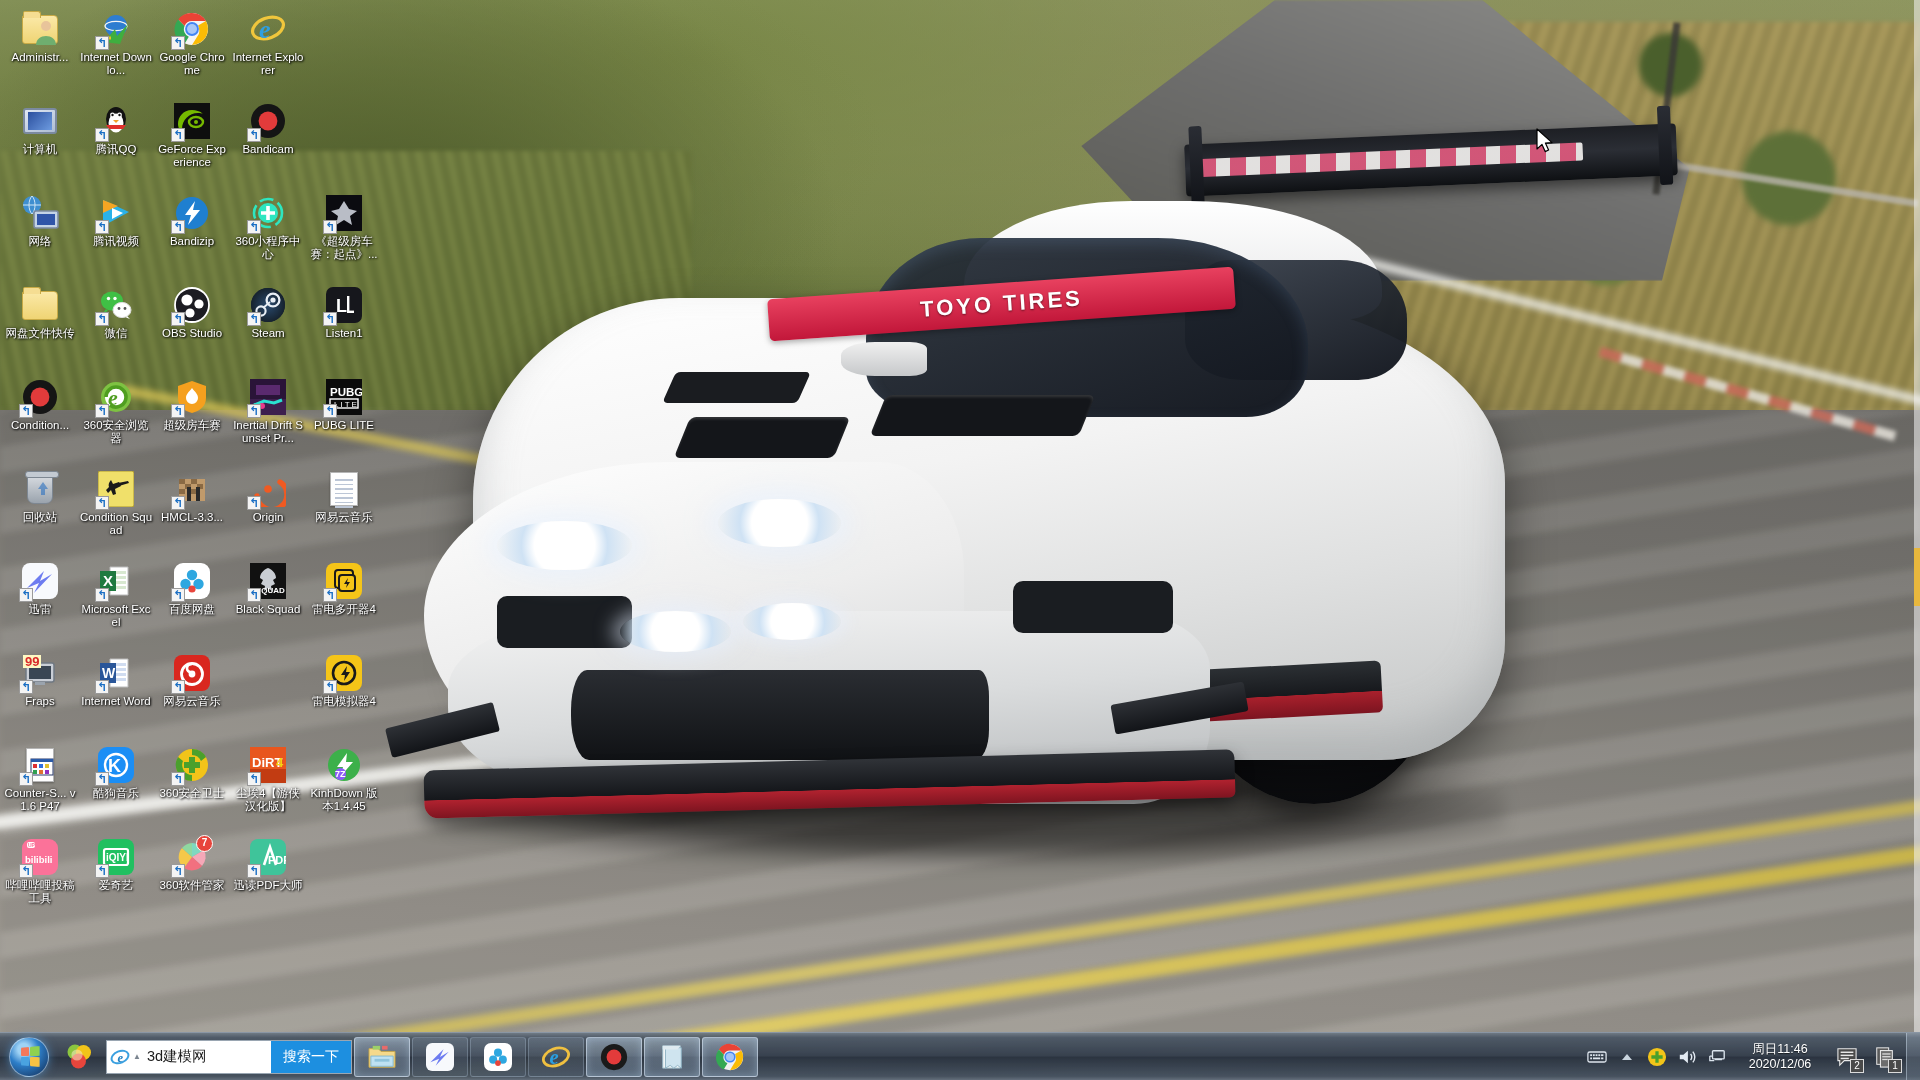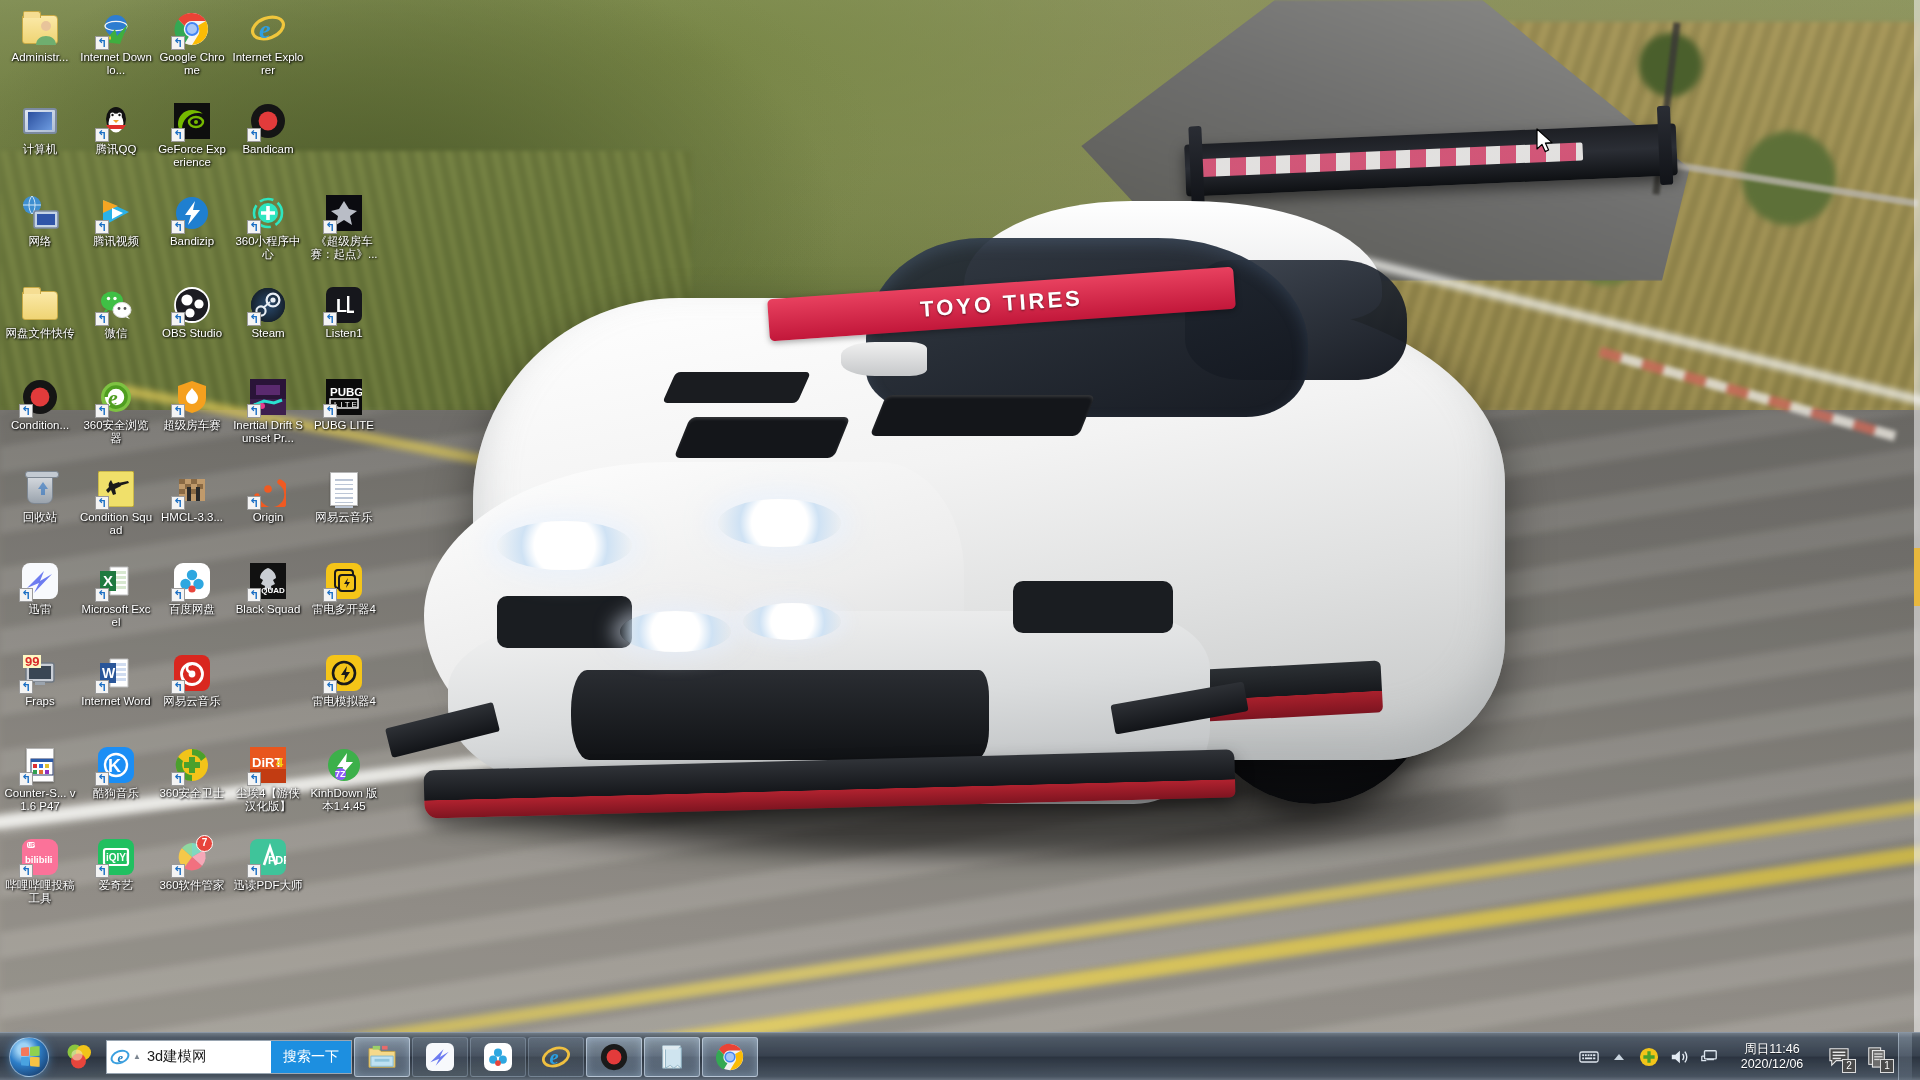"周日11:46" #tray { padding-right: 8px -> 0 }
